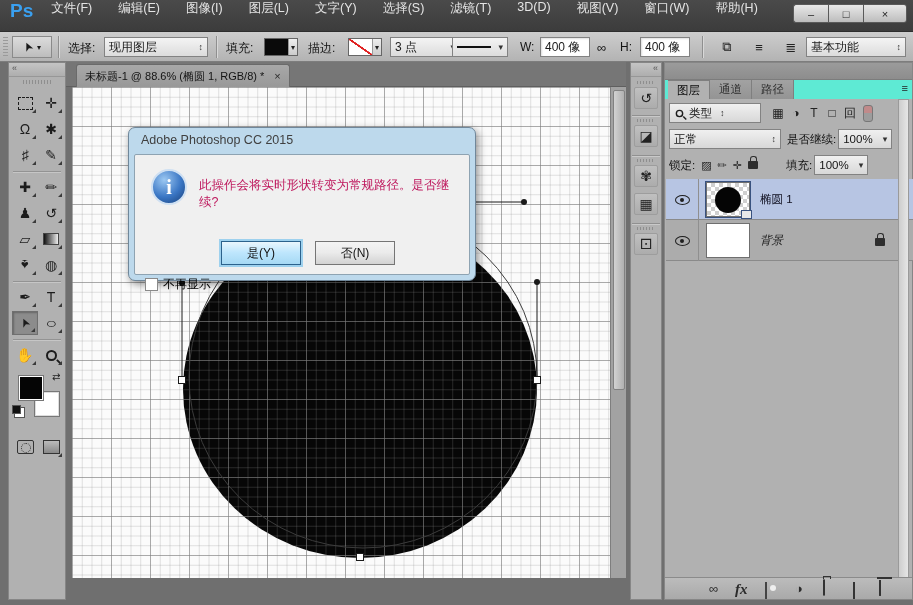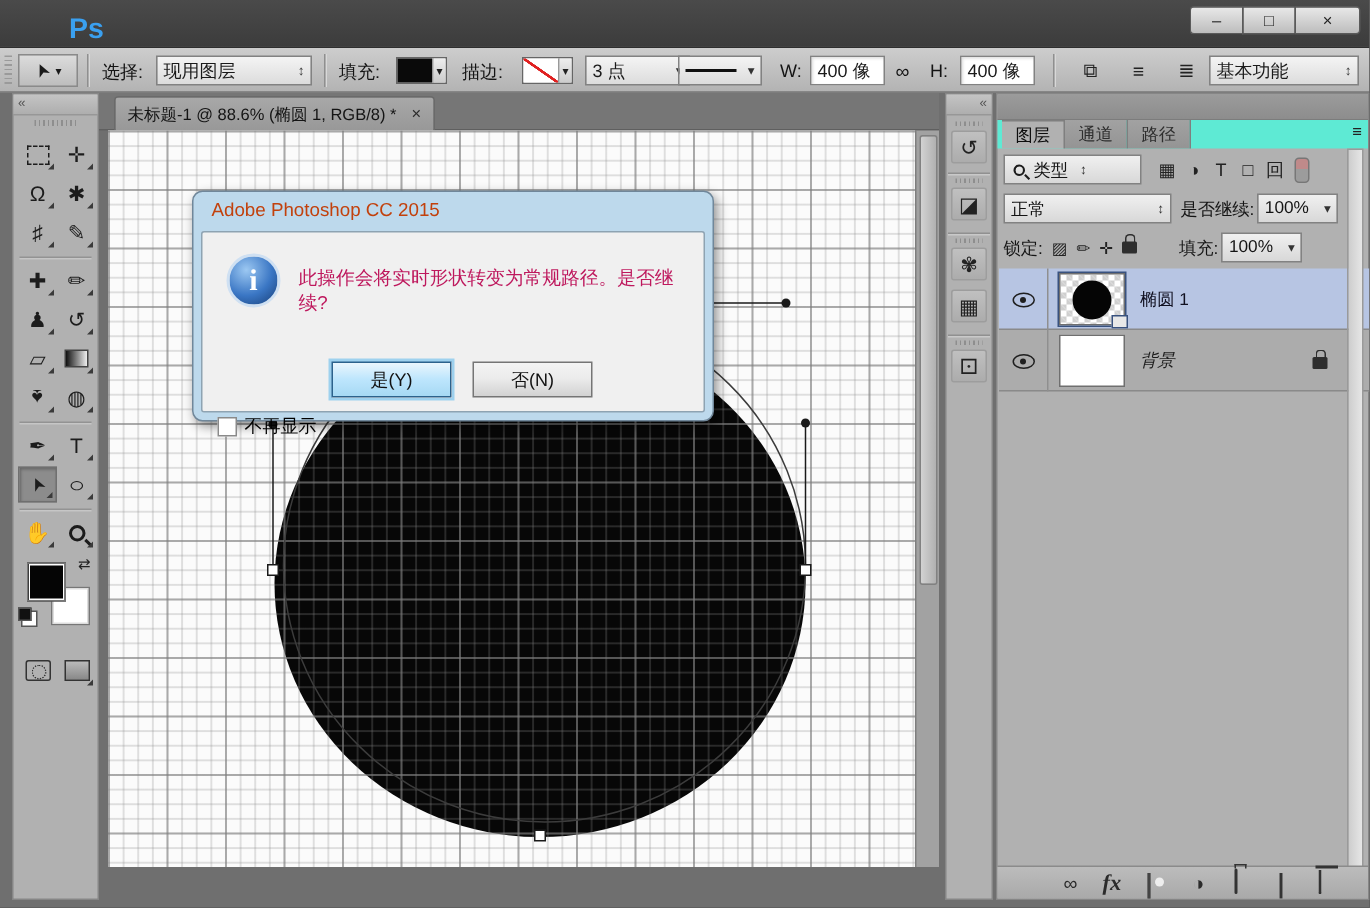"Ps" .menubar { align-items: flex-end -> flex-start; padding-left: 36px -> none }
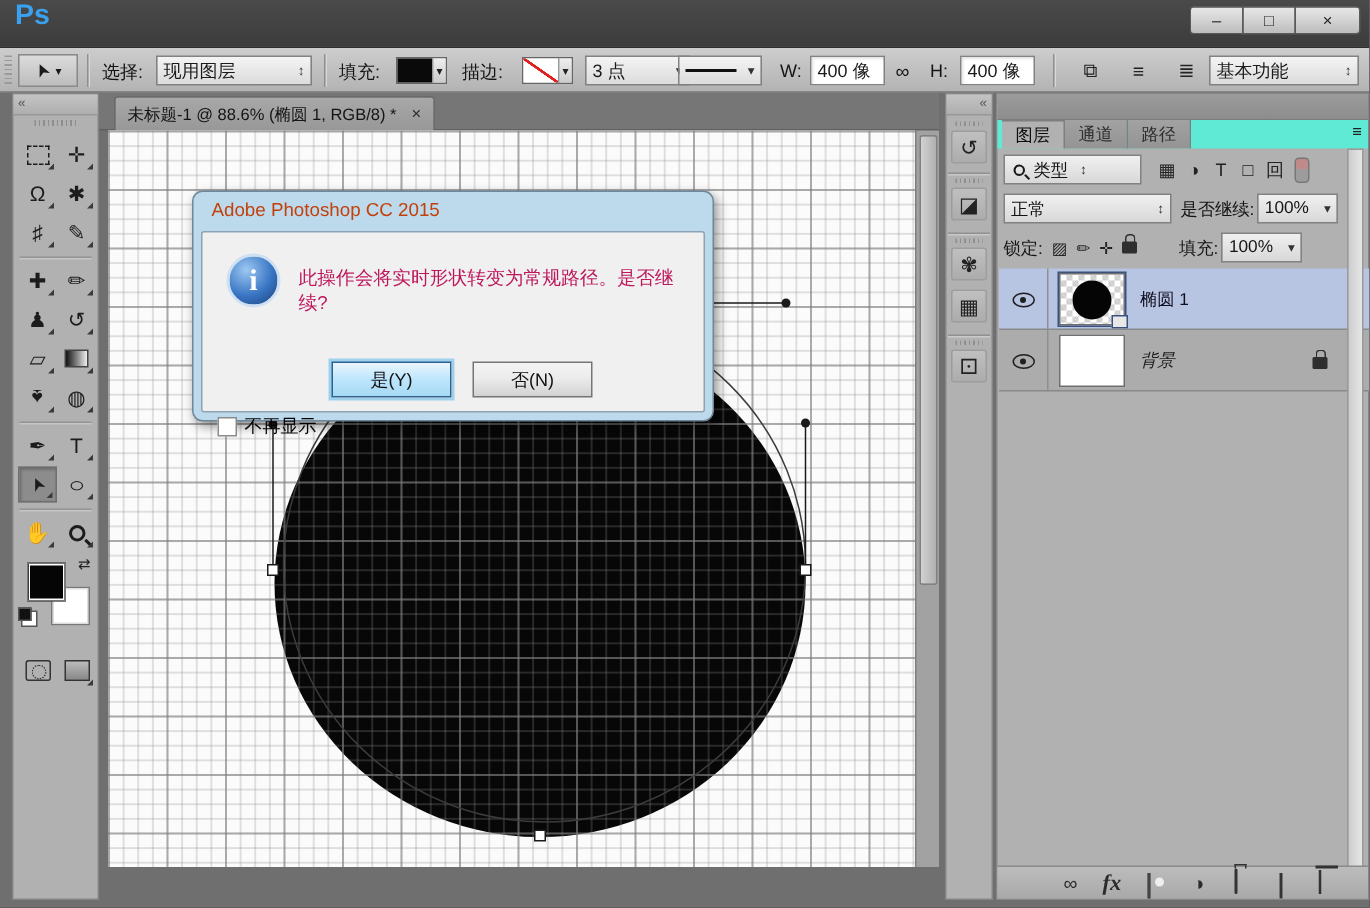"文件(F)" nav.menus { html: none -> <nav> <span>文件(F)</span> <span>编辑(E)</span> <span>图像(I)</span> <span>图层(L)</span> <span>文字(Y)</span> <span>选择(S)</span> <span>滤镜(T)</span> <span>3D(D)</span> <span>视图(V)</span> <span>窗口(W)</span> <span>帮助(H)</span> </nav> }
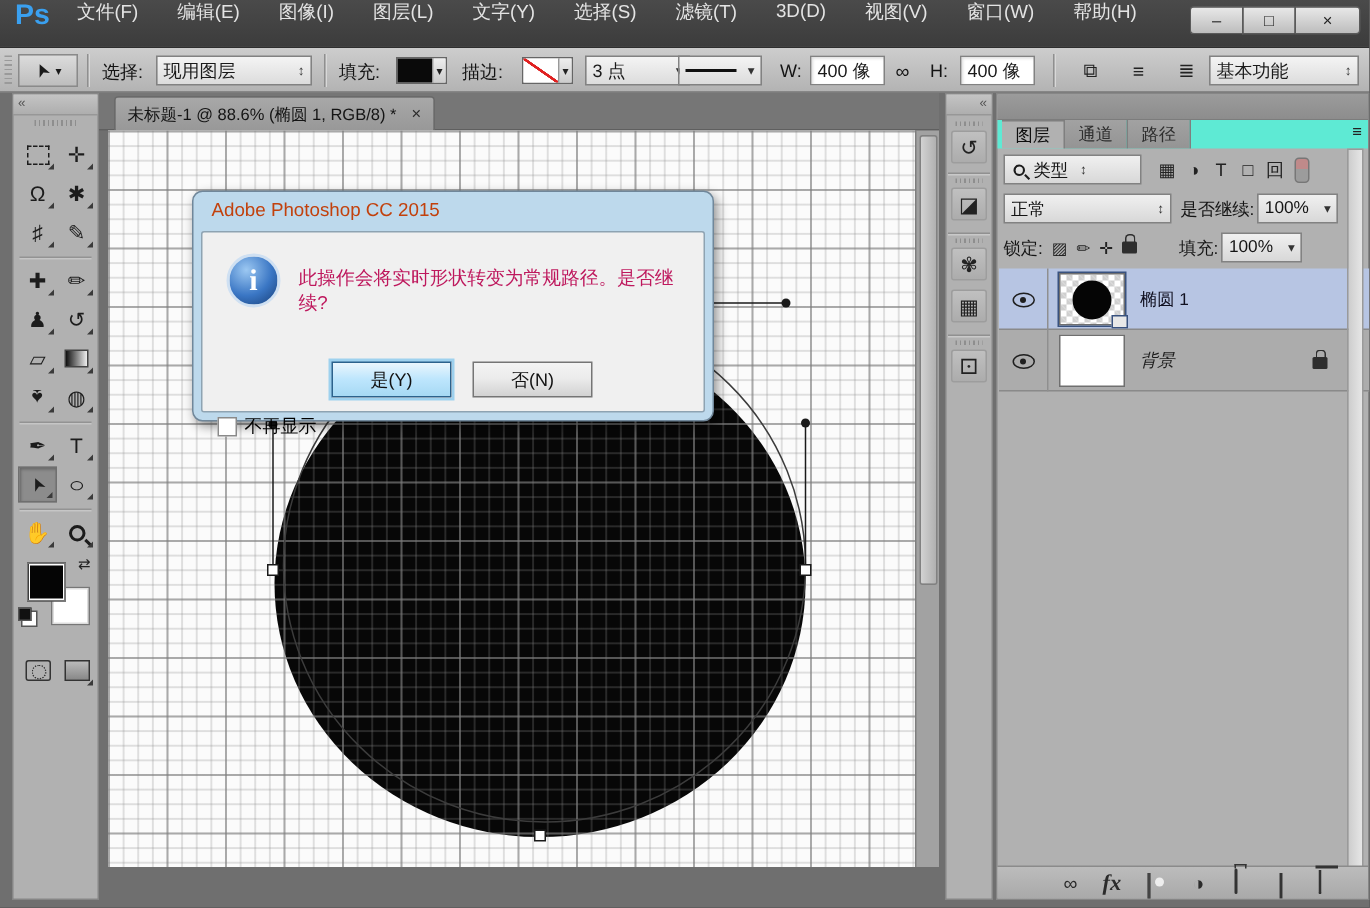"Adobe Photoshop CC 2015" .dlg-title { color: #c2410c -> #404040 }
